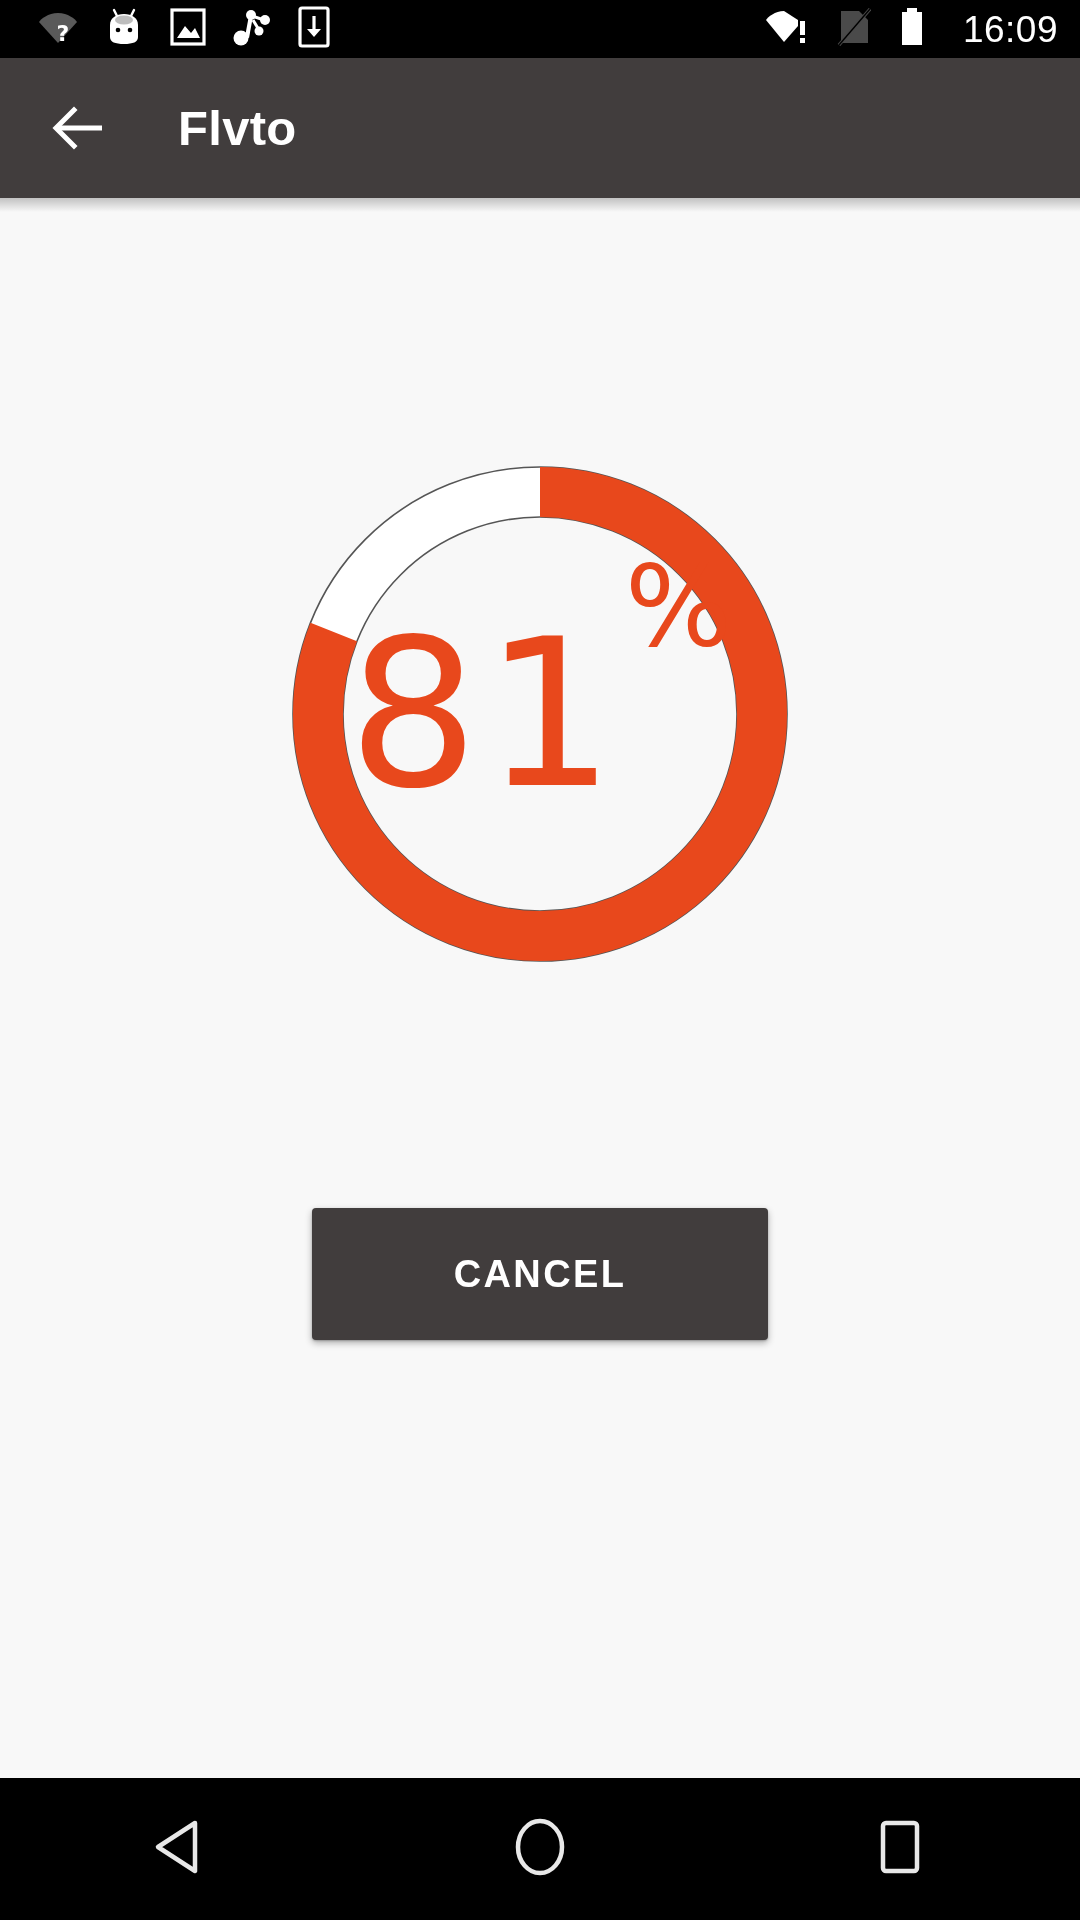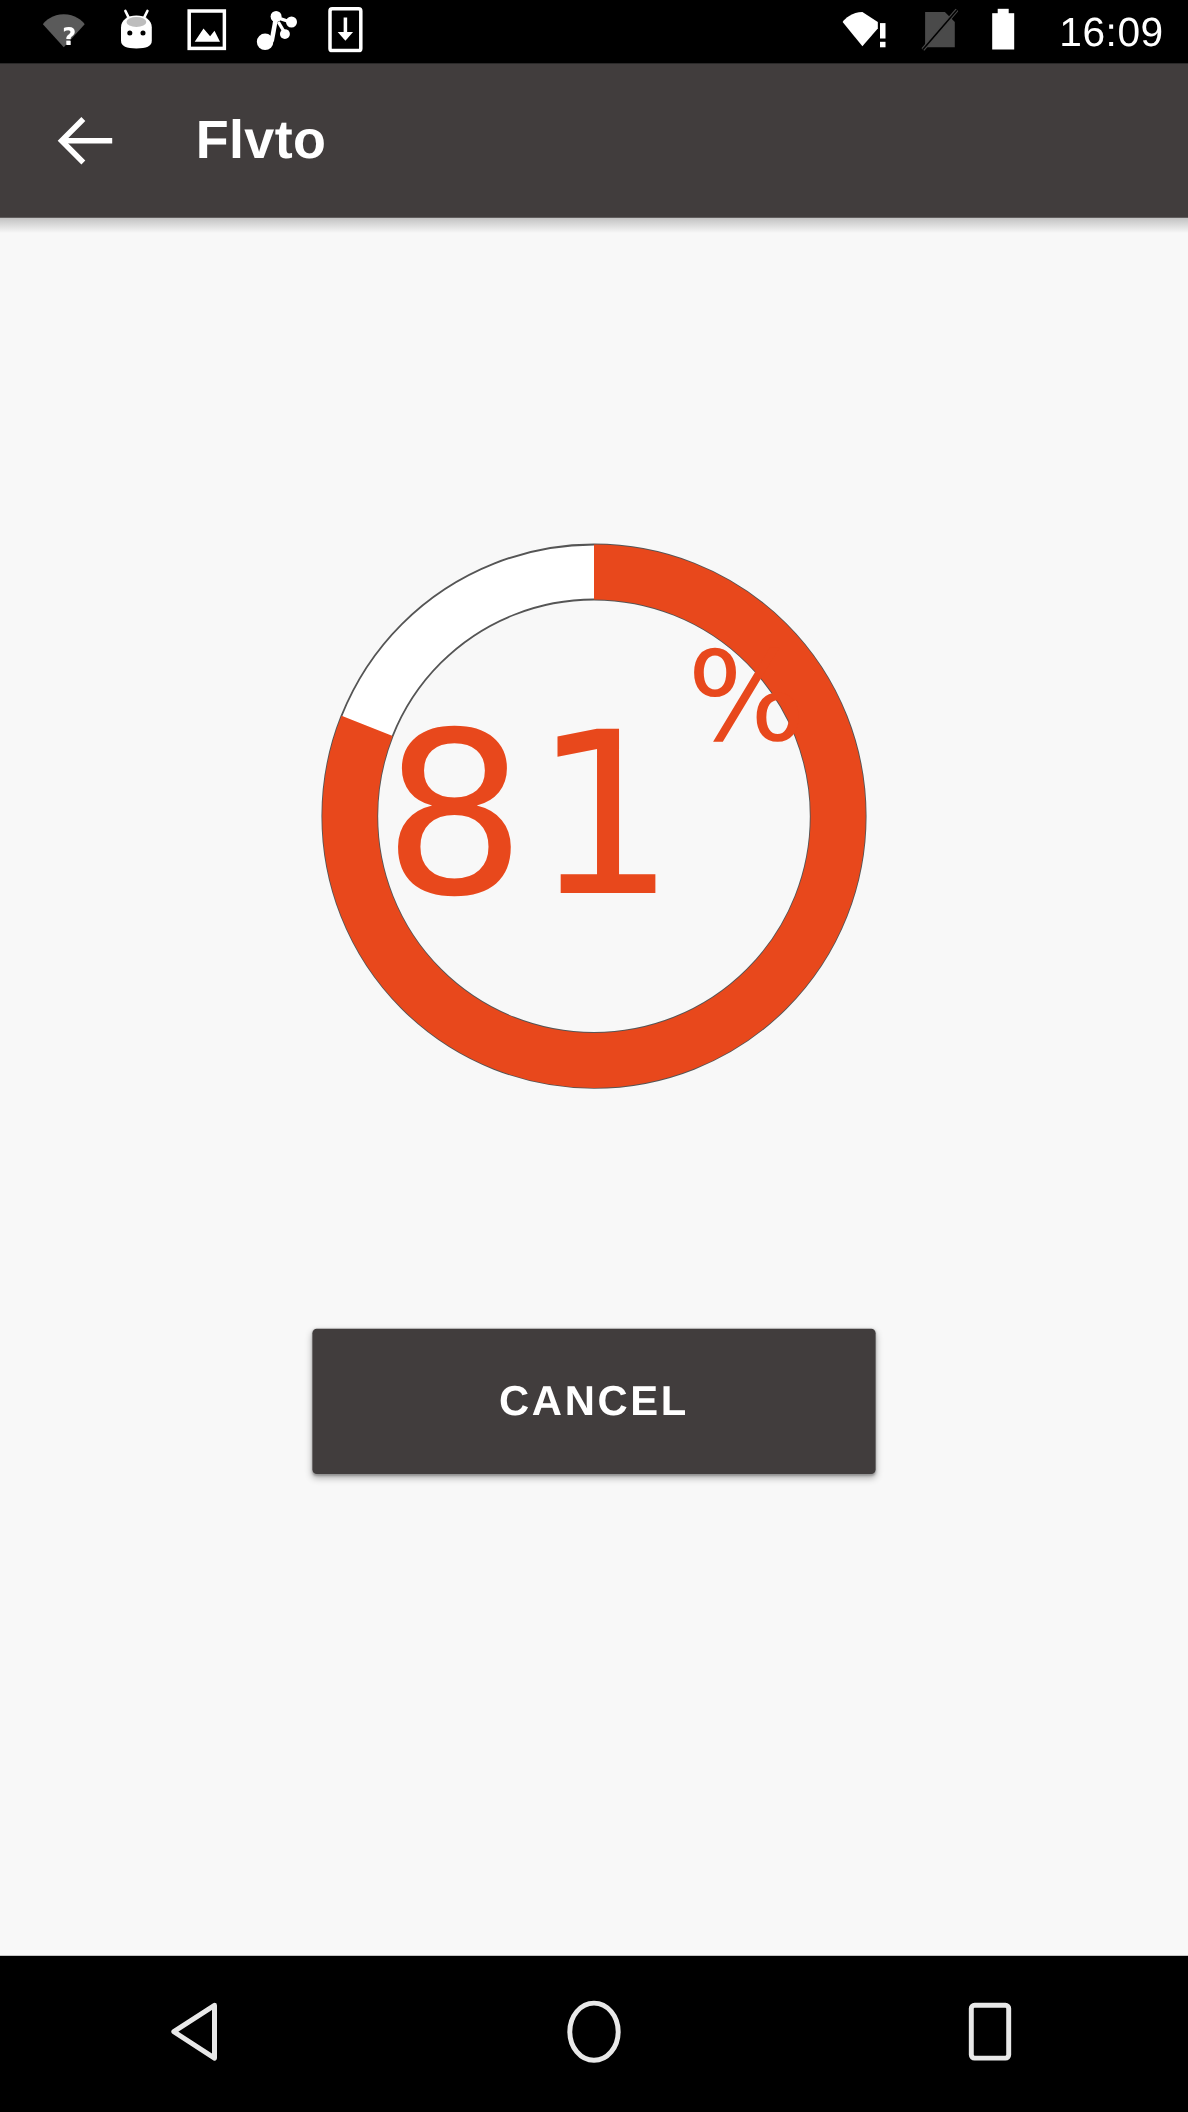"81" .progress-wrap { top: 284px -> 256px }
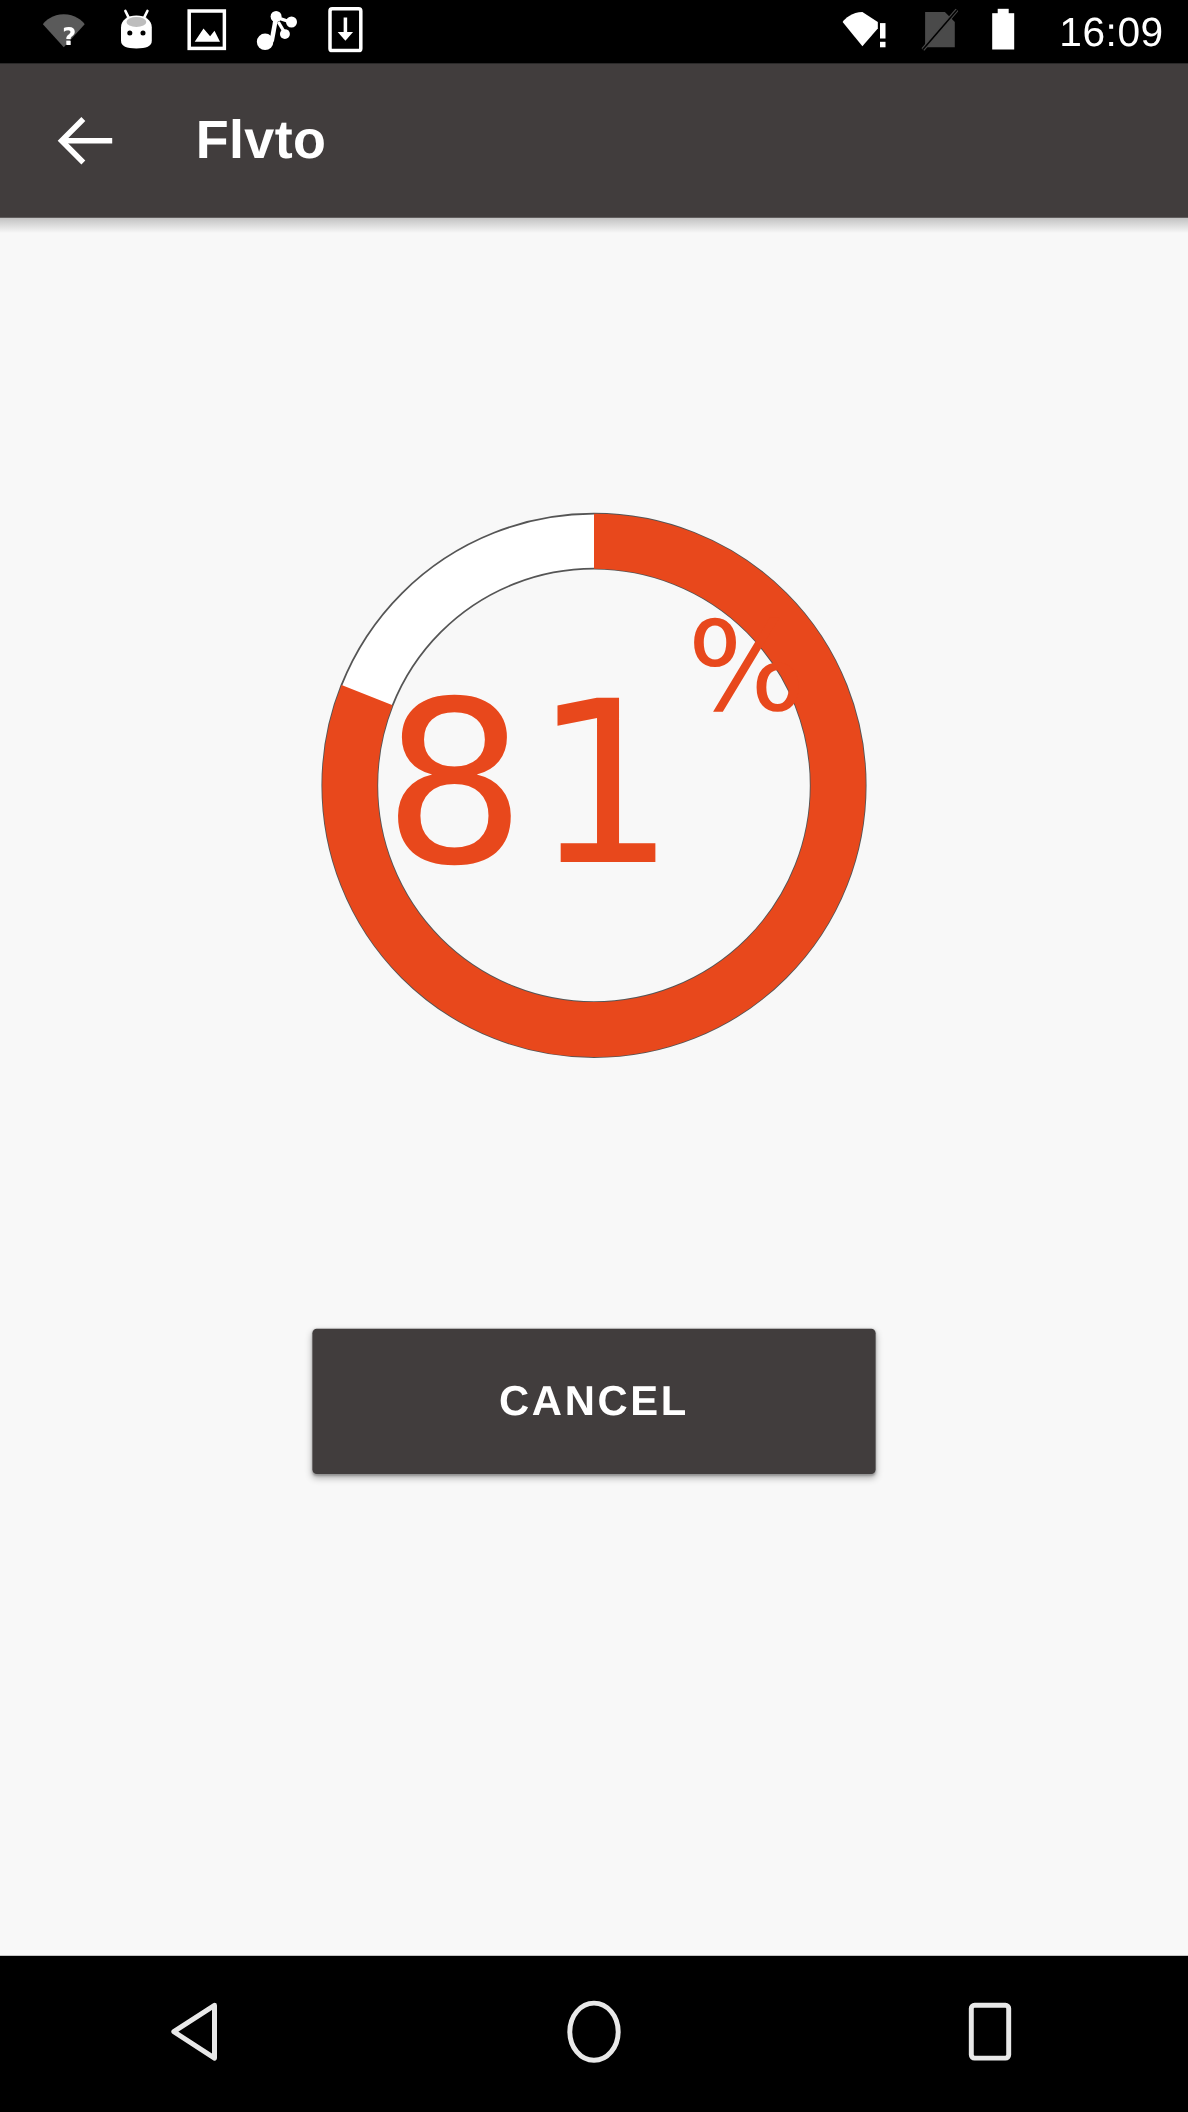"CANCEL" .cancel-btn { width: 512px -> 456px }
